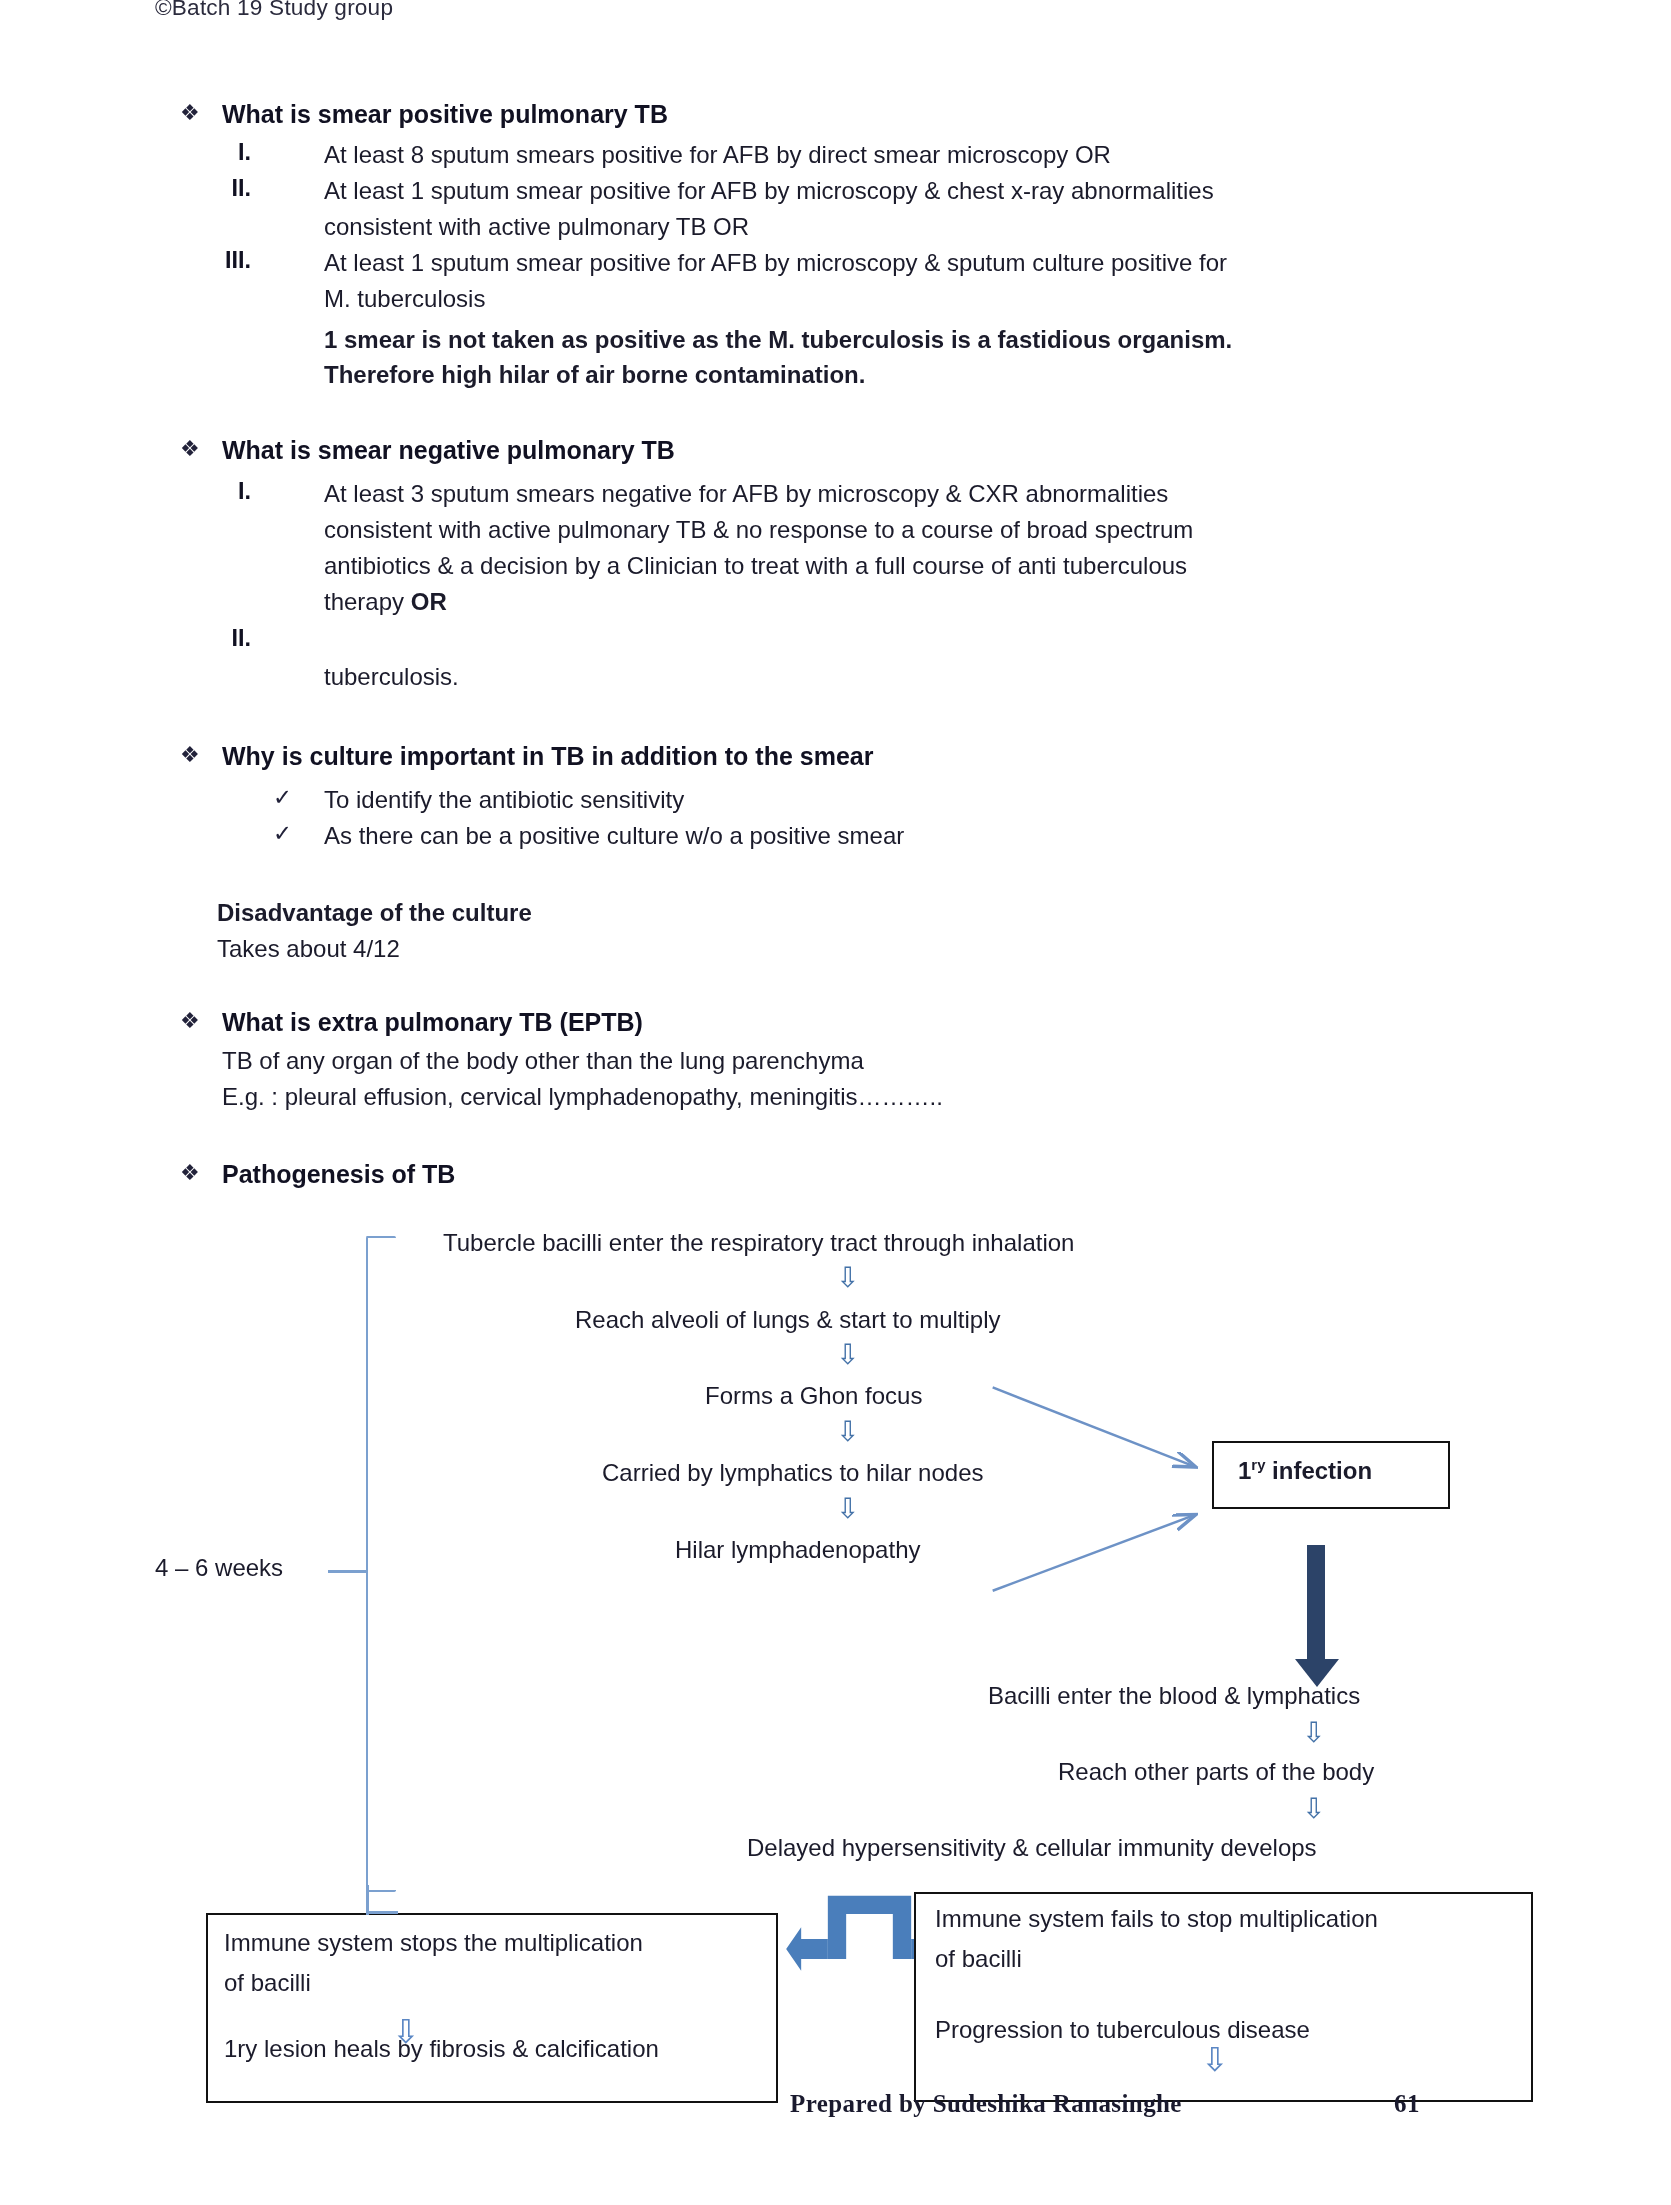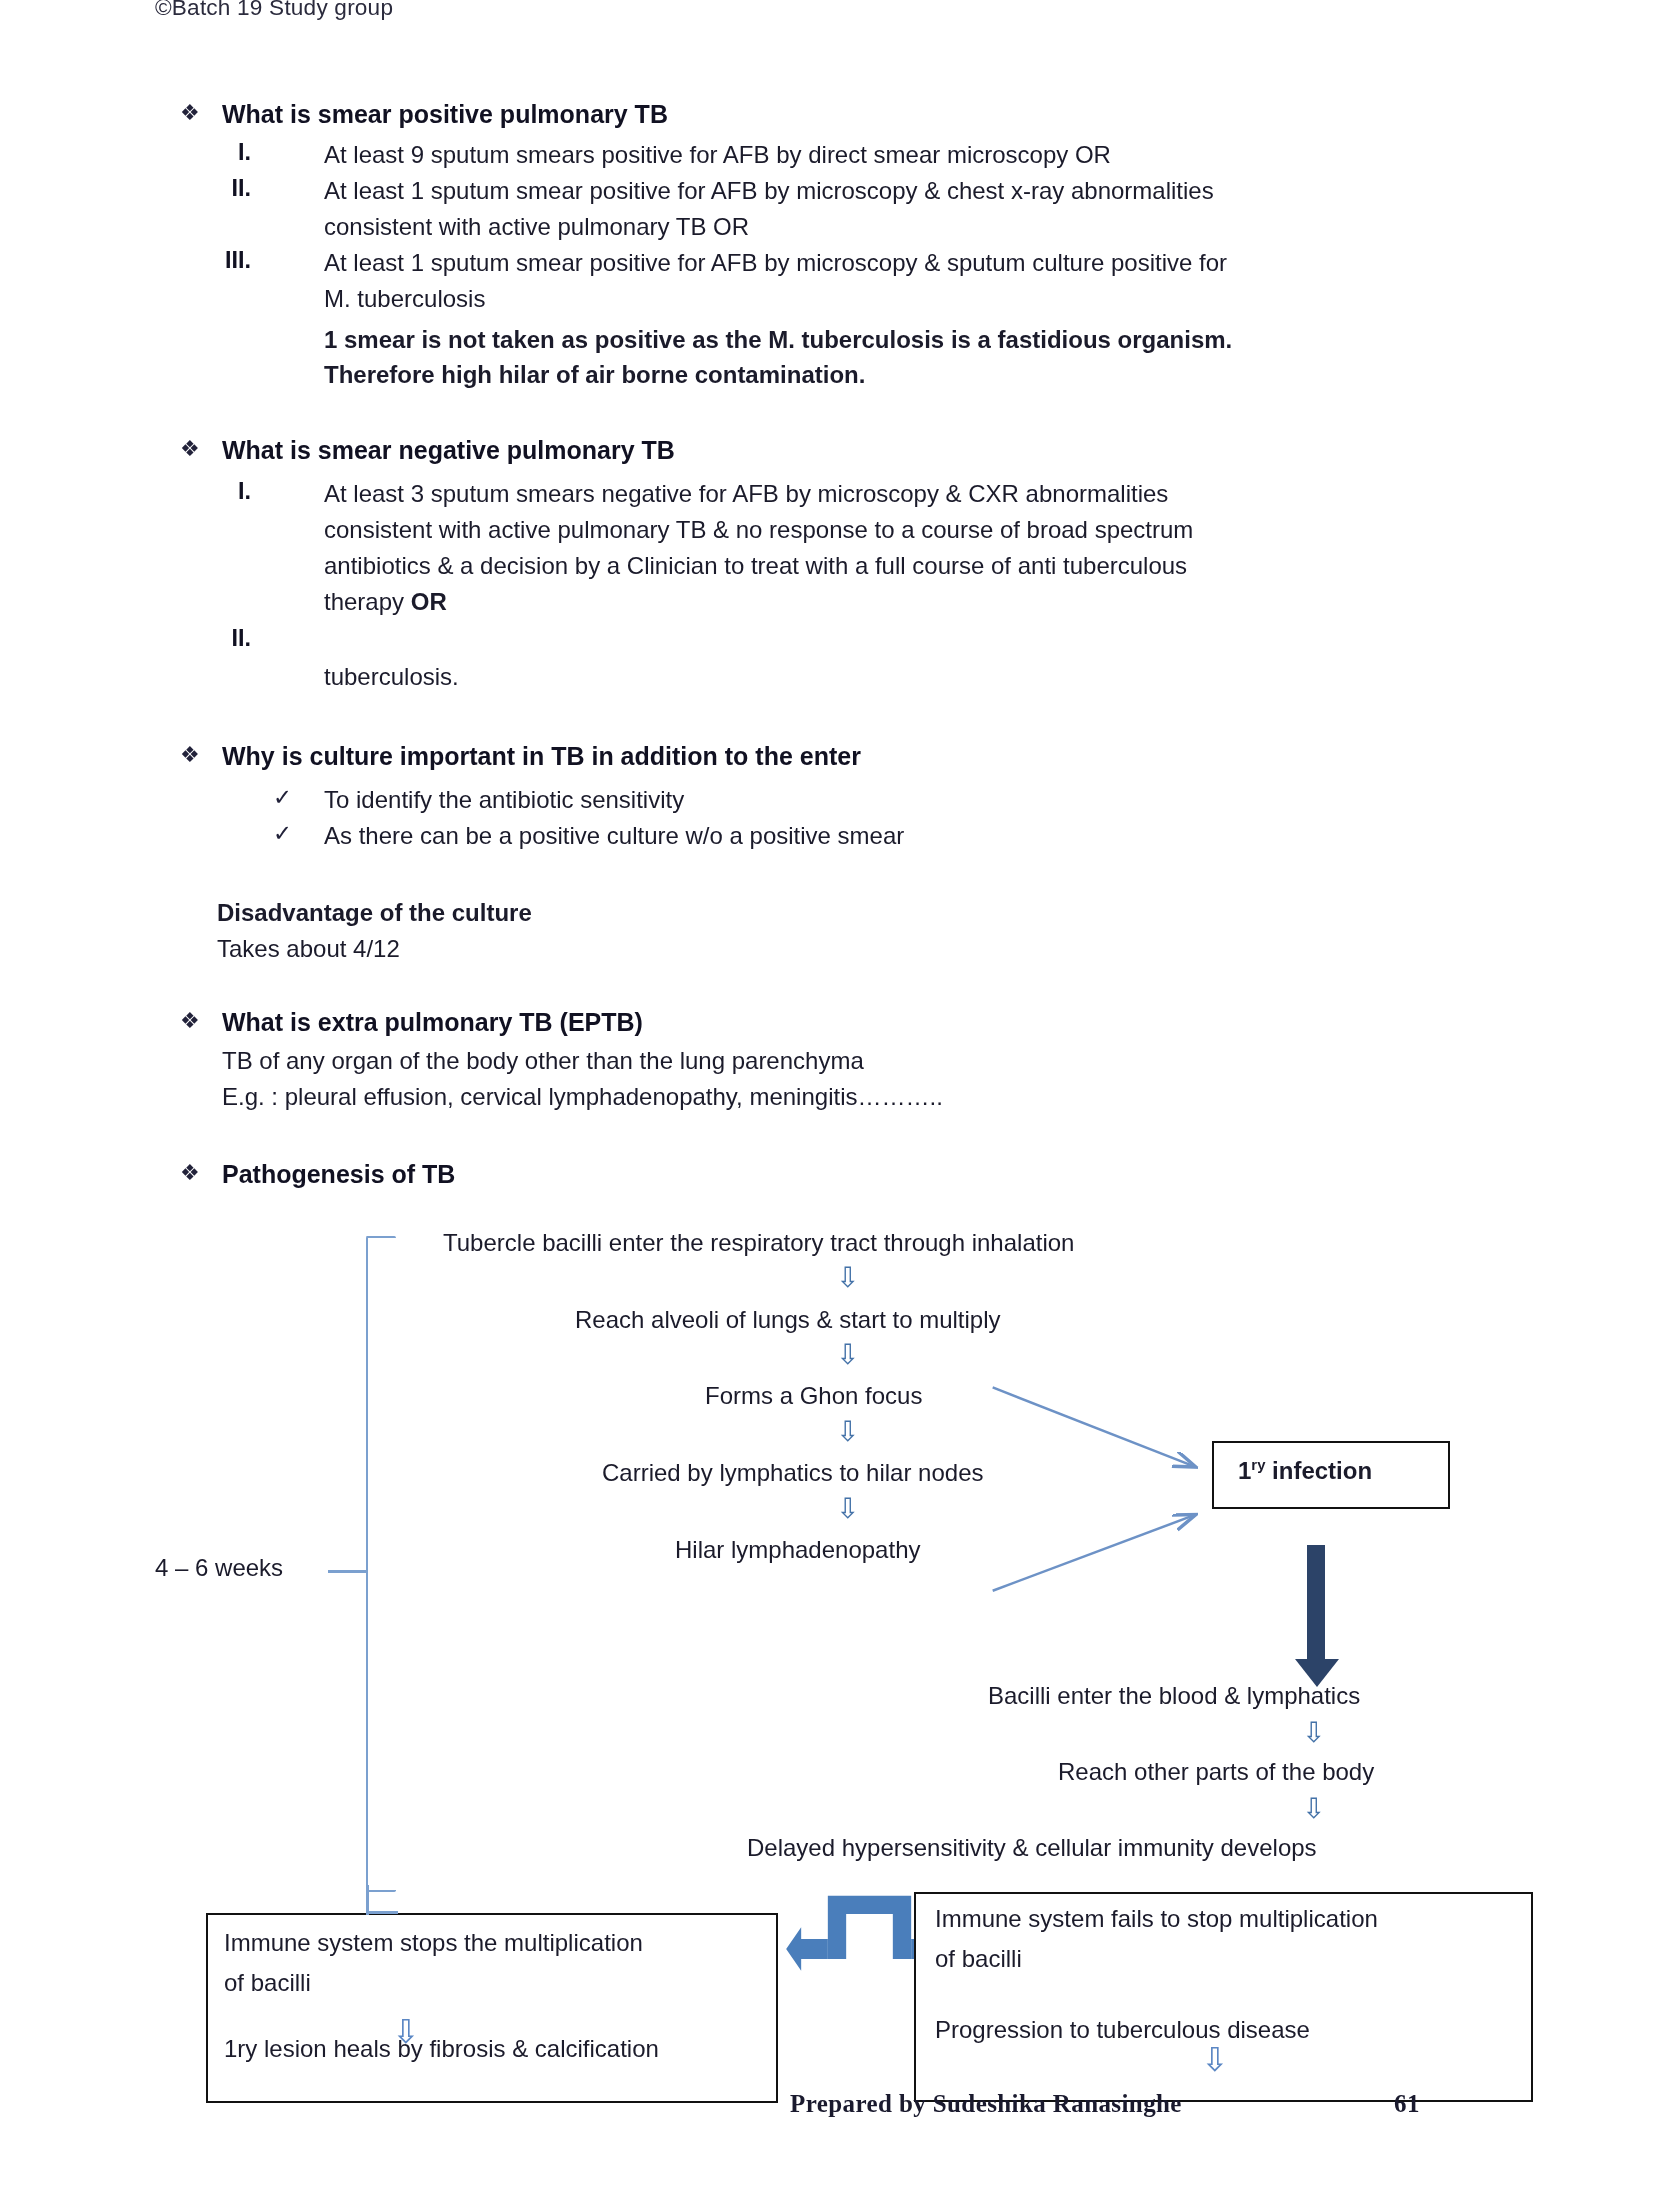"At least 9 sputum smears" div.blk { text: 9 -> 8 }
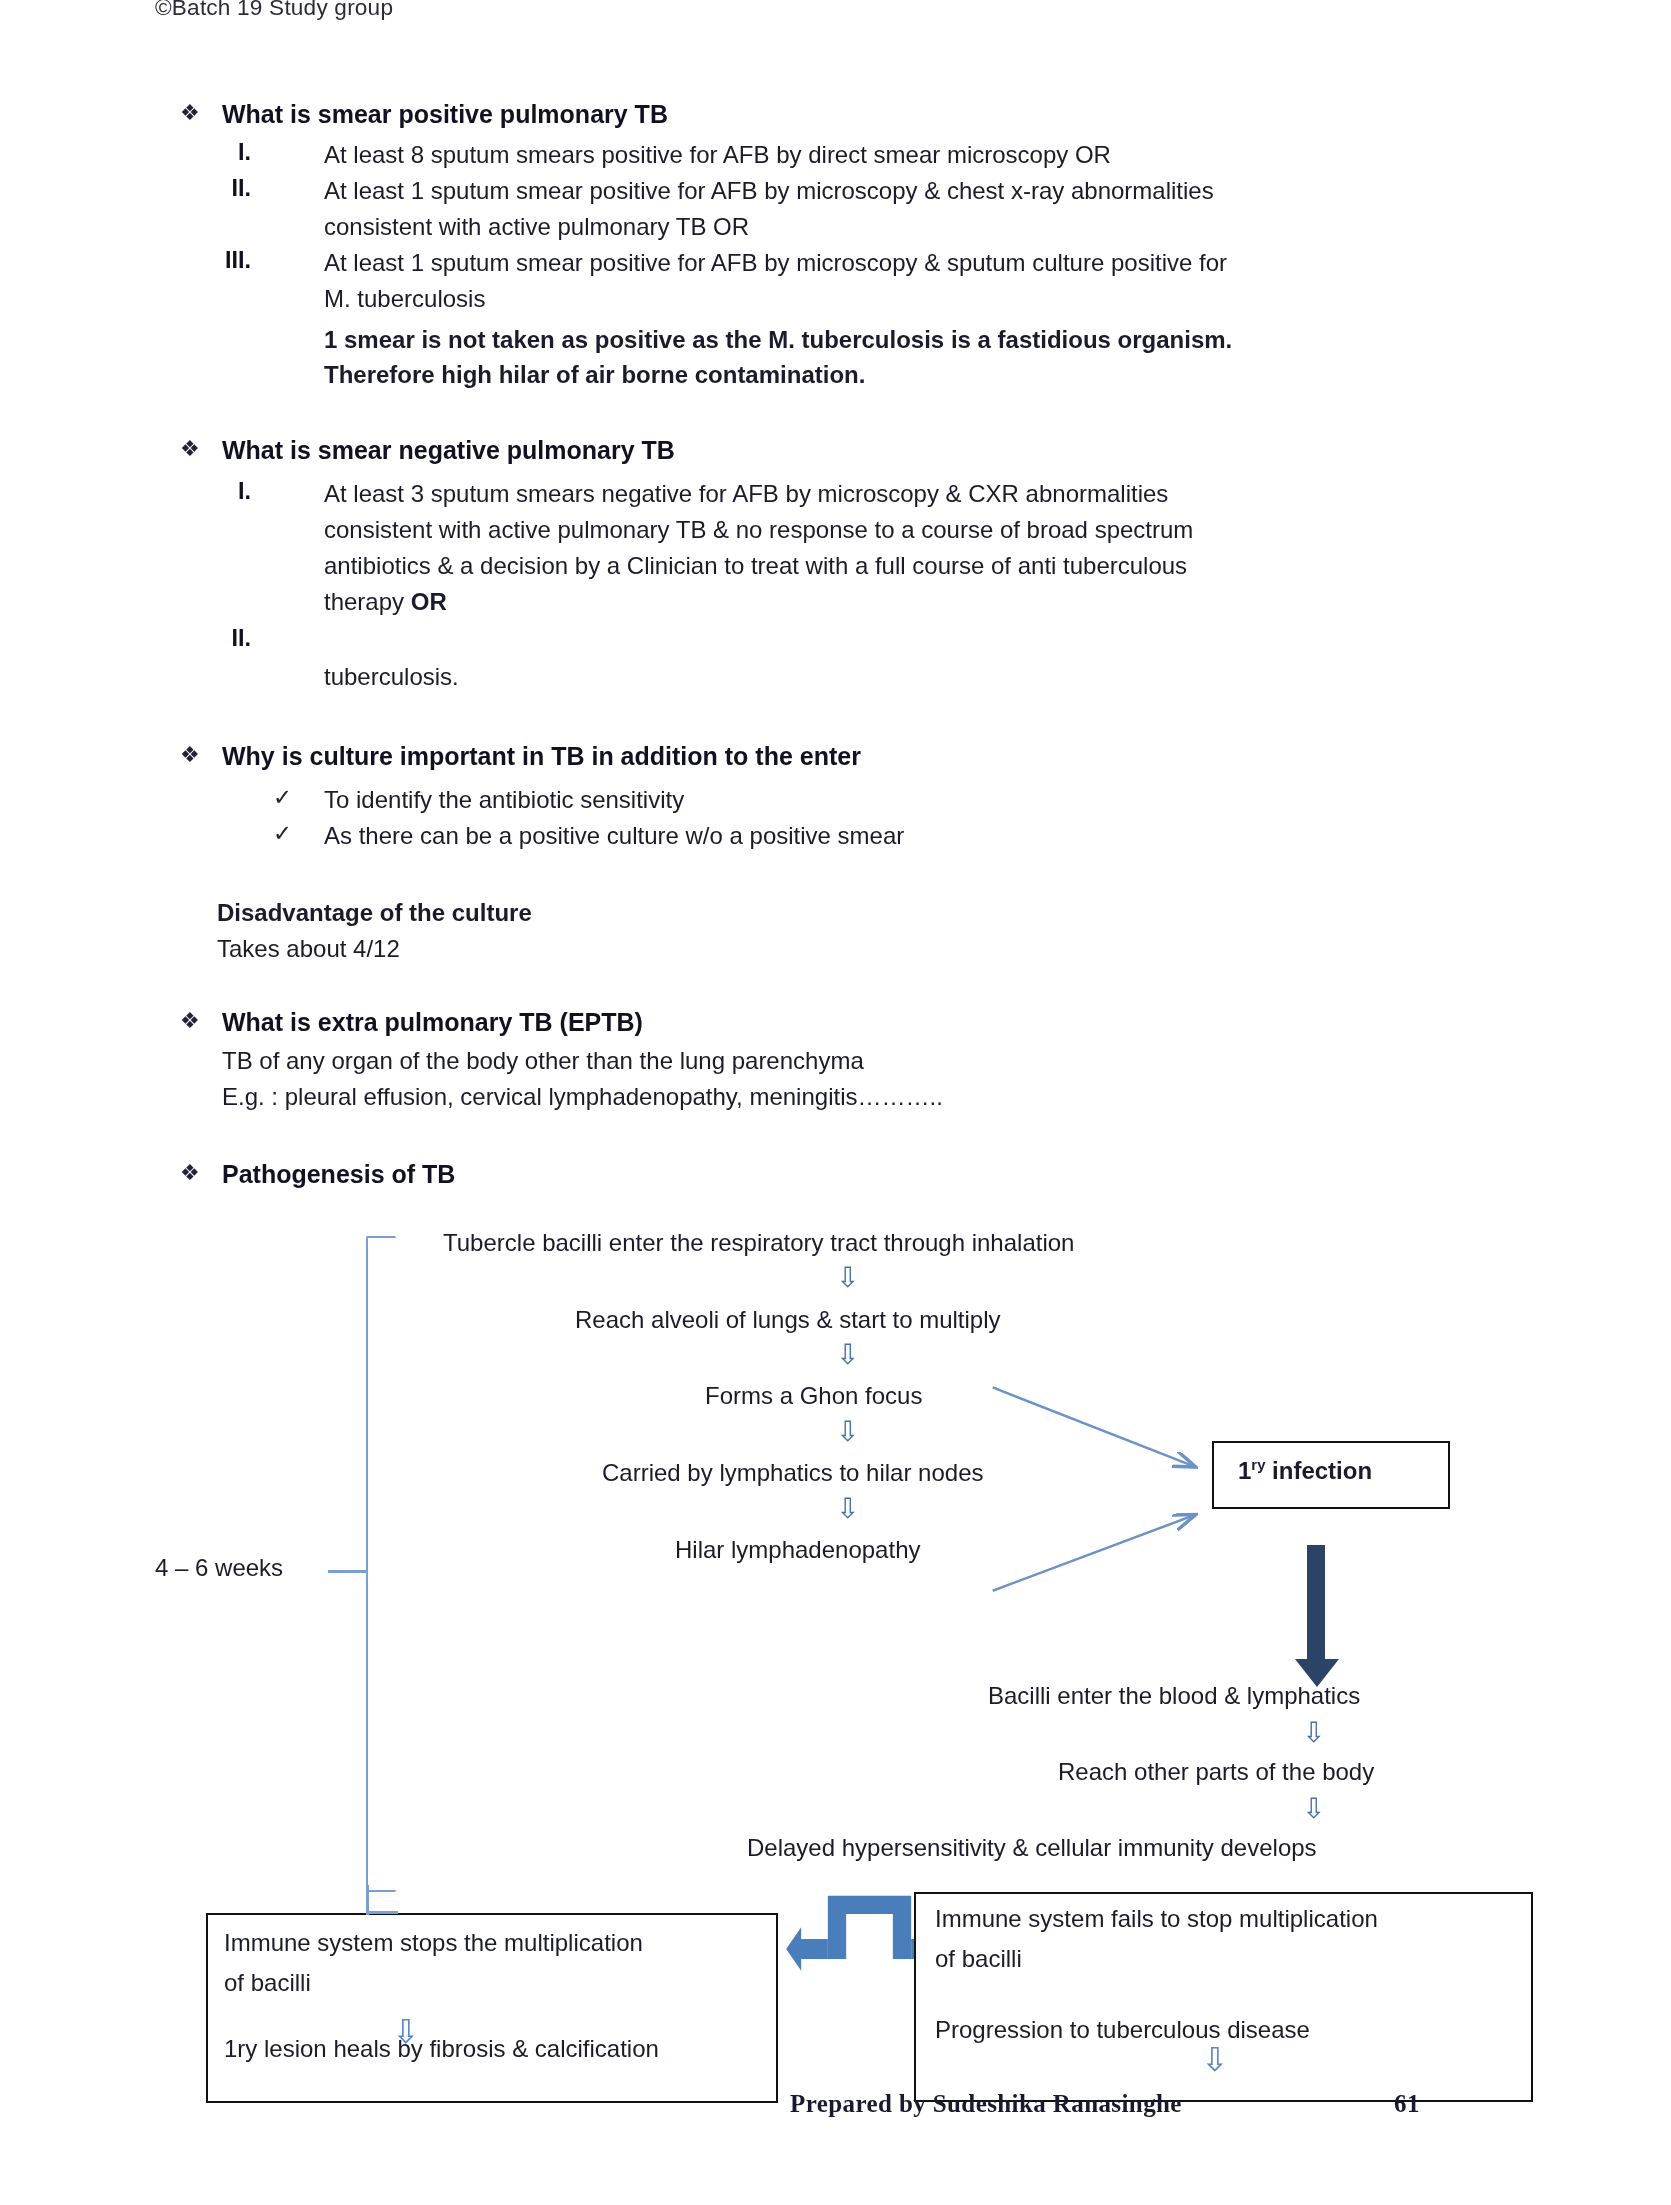"Why is culture important in" div.blk { text: enter -> smear }
